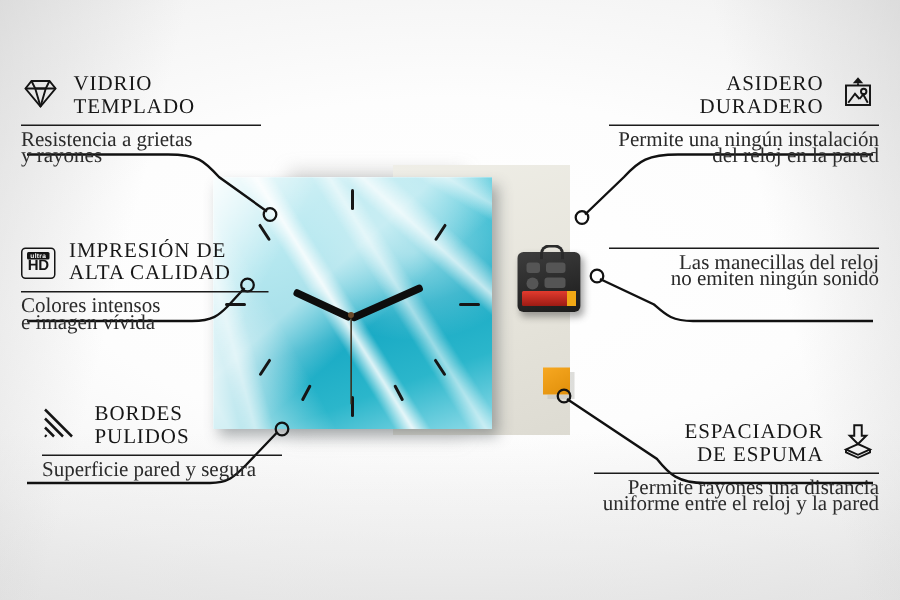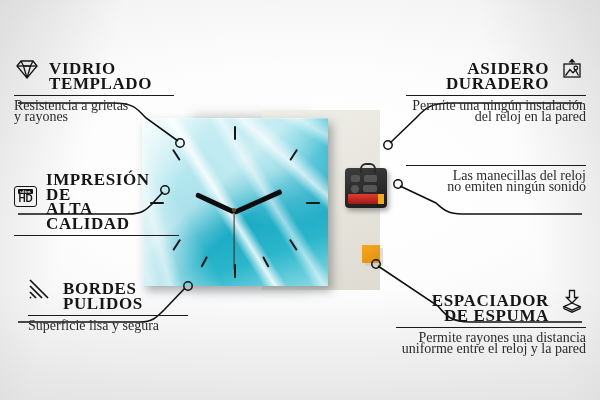"VIDRIO" .c-title { font-size: 17px -> 14px; font-weight: 700 -> 400; margin-top: 12px -> none }
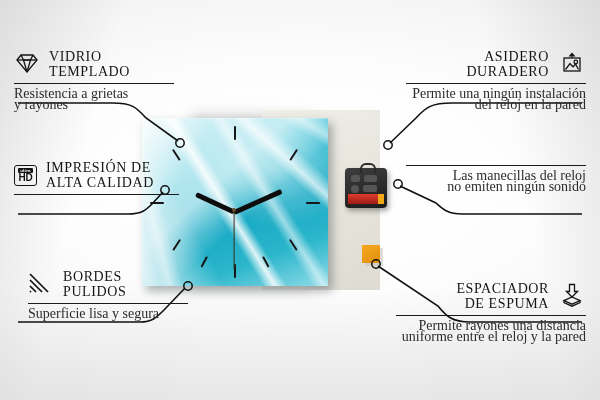"Colores intensos" div.c-sub { html: none -> <div>Colores intensos e imagen vívida</div> }
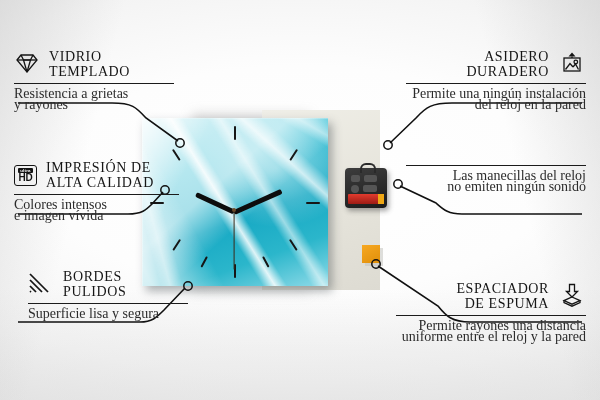"Superficie lisa y segura" div.c-sub { text: lisa -> pared }
